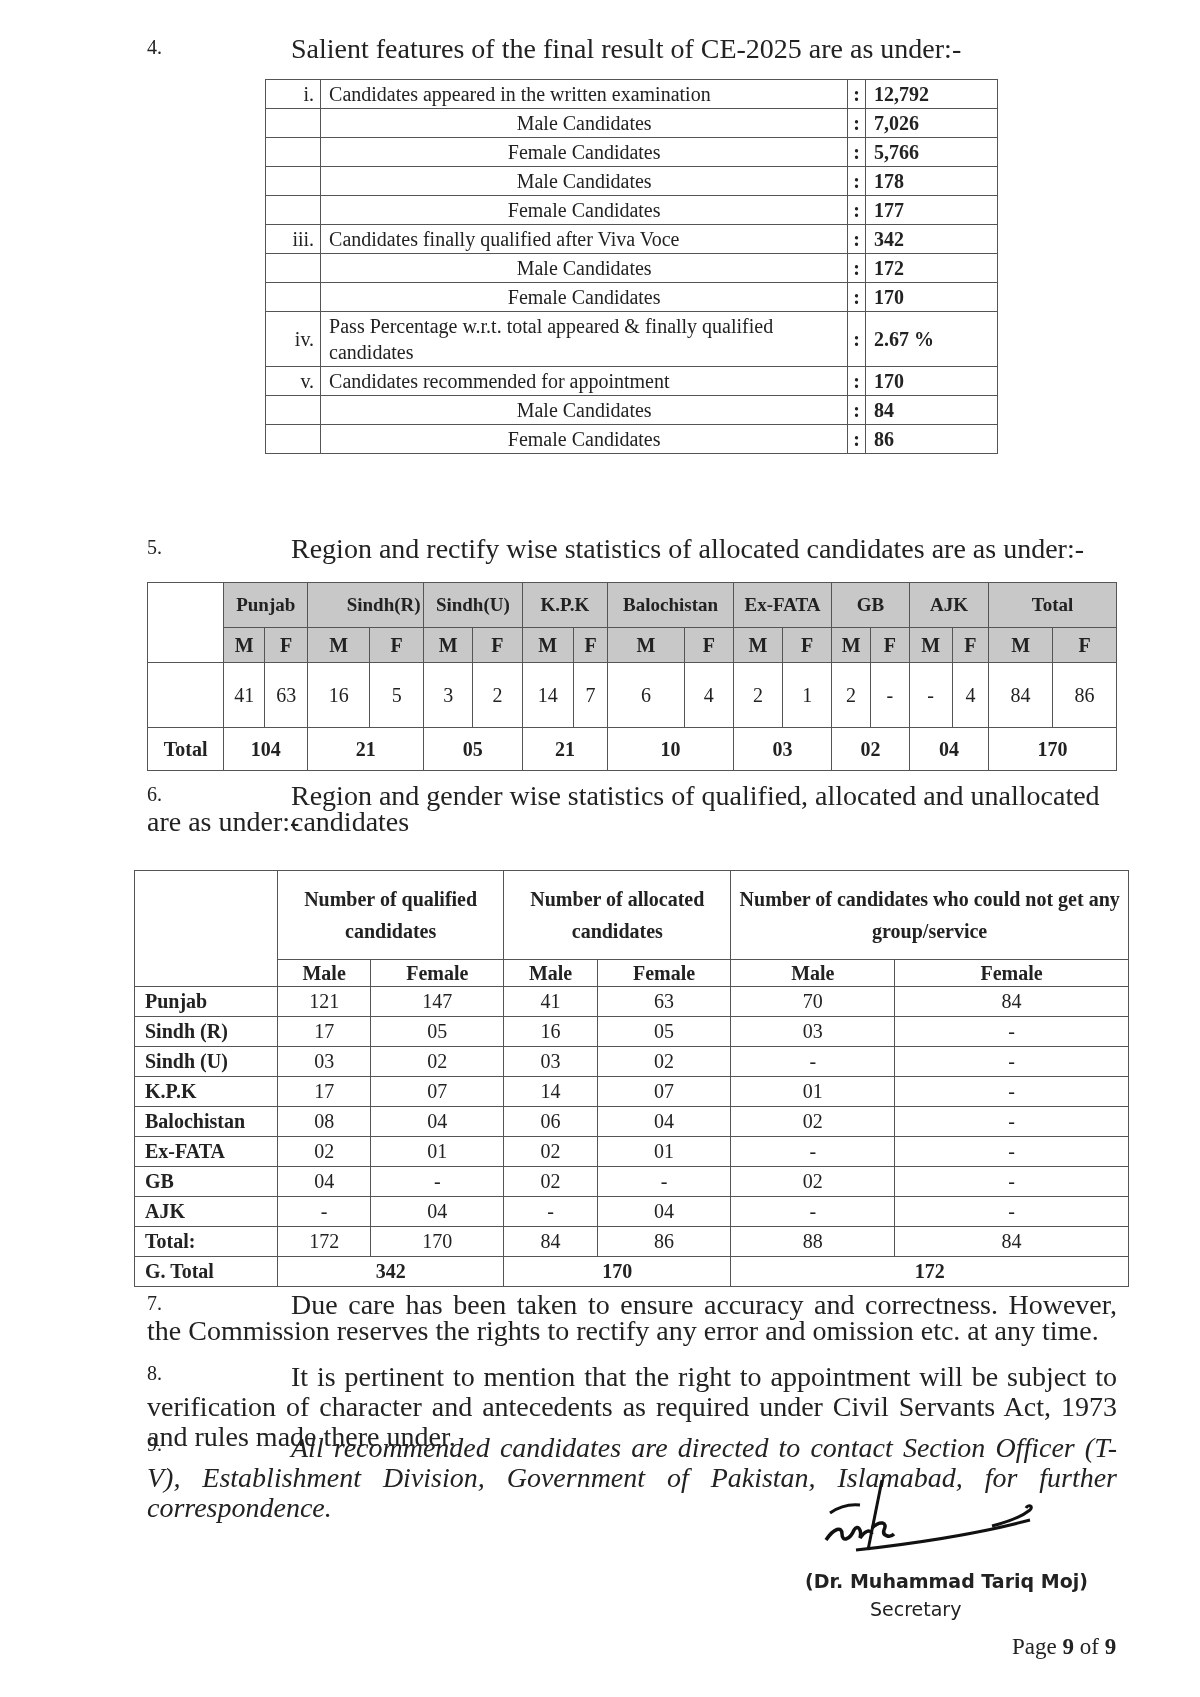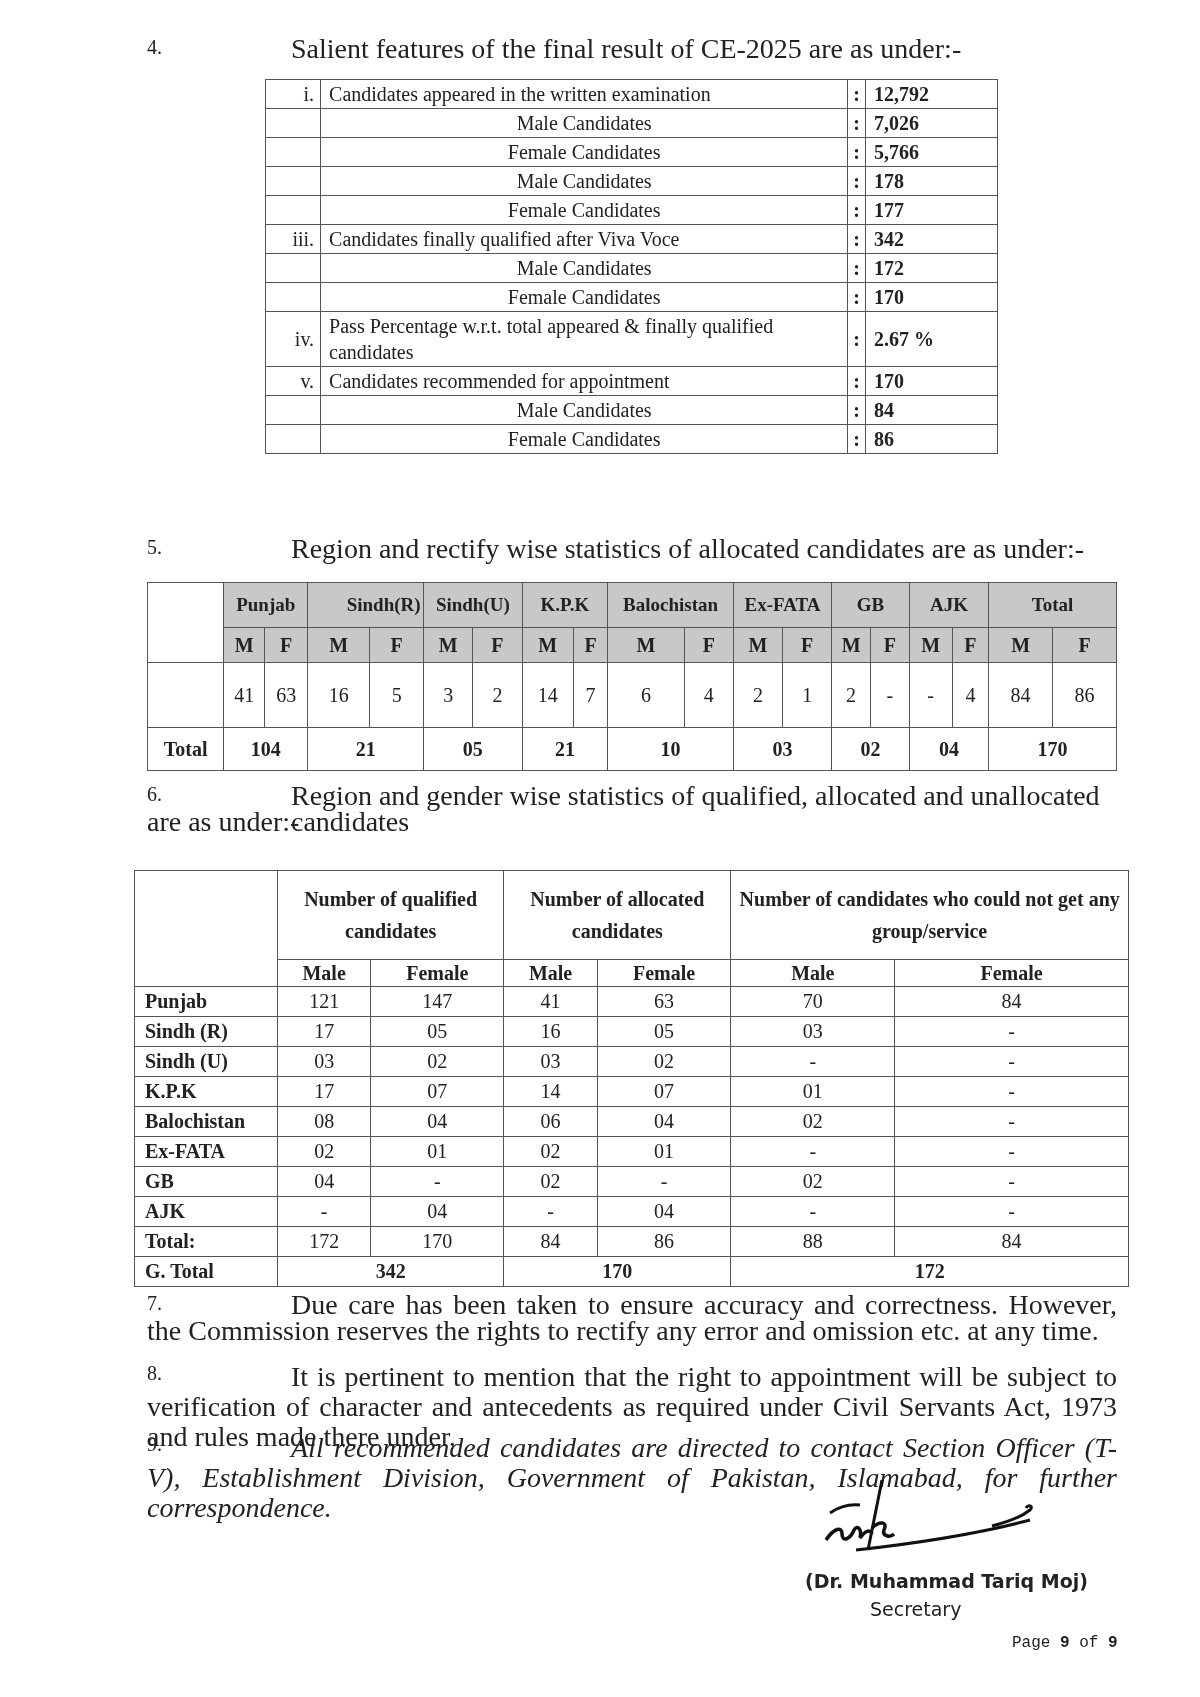"Page 9 of 9" .page-no { font-family: Liberation Mono, monospace -> Liberation Serif, serif; font-size: 16px -> 23px }
